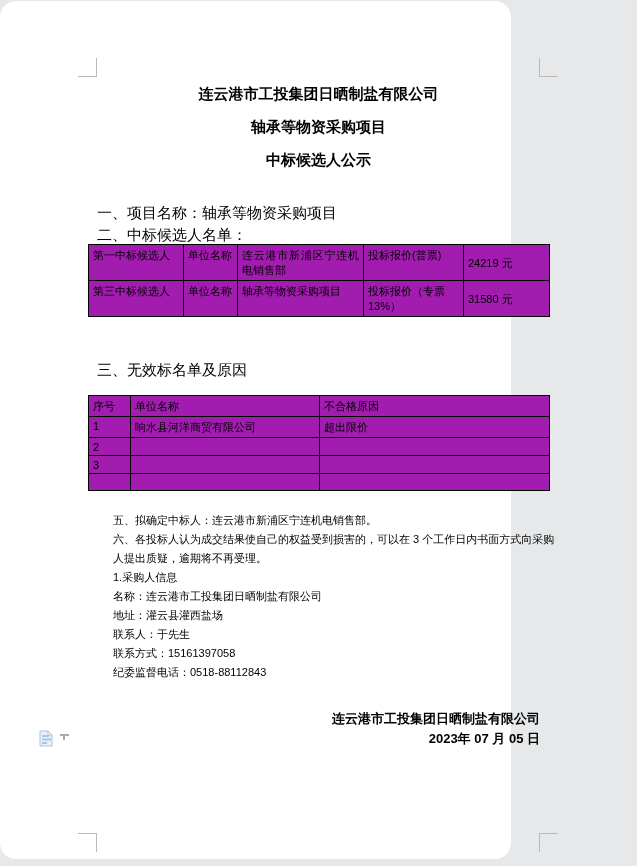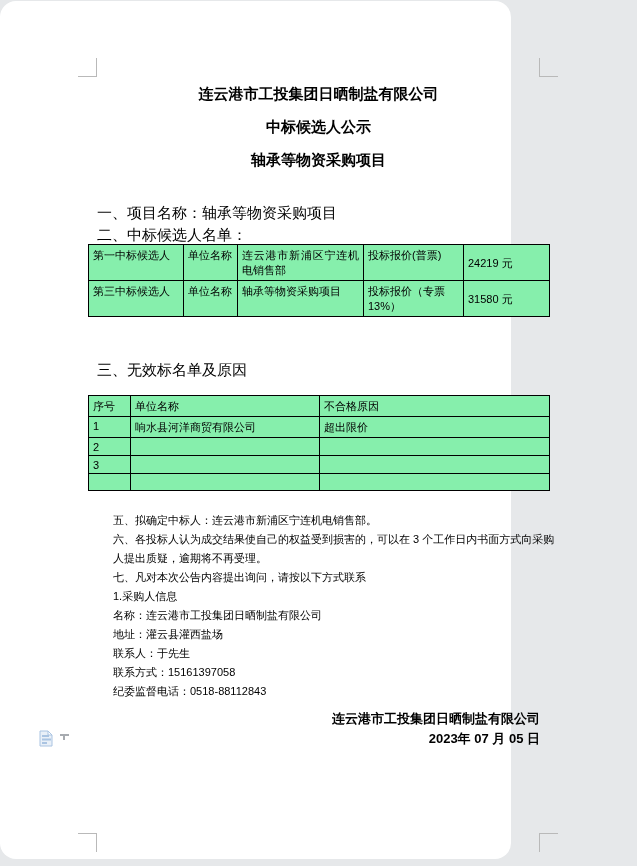"中标候选人公示" div { order: before "轴承等物资采购项目" -> after "轴承等物资采购项目" }
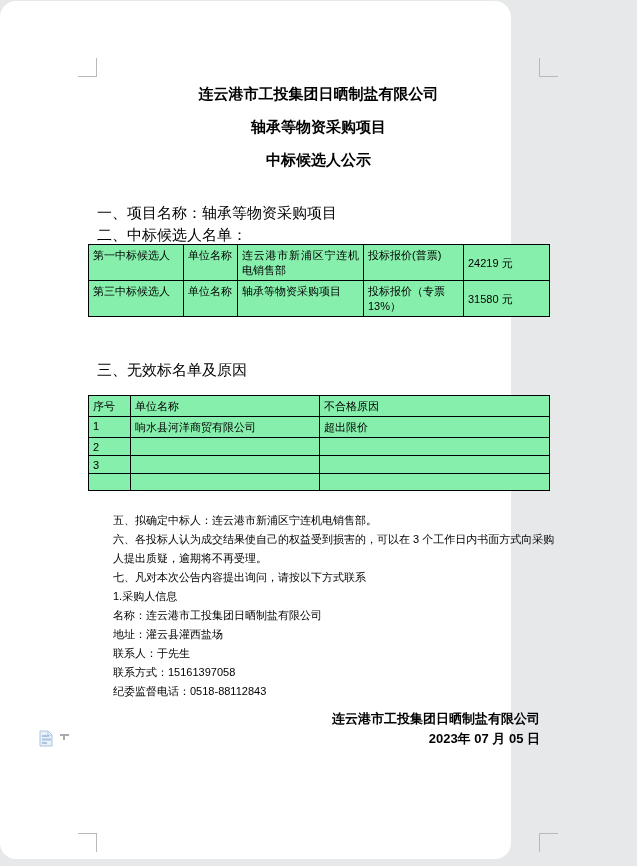"第一中标候选人" table { background: #86efac -> #a21caf }
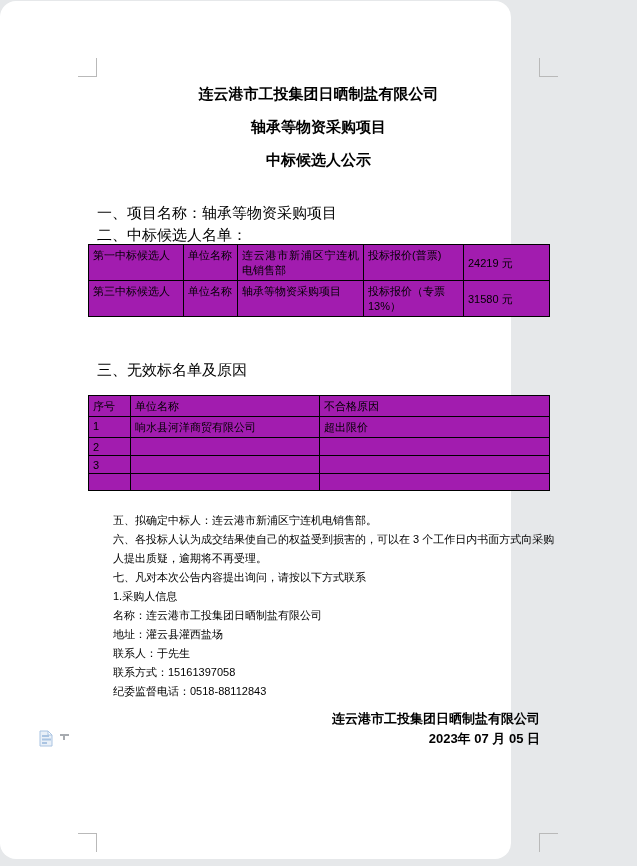"七、凡对本次公告内容提出询问，请按以下方式联系" div { html: <div>七、凡对本次公告内容提出询问，请按以下方式联系</div> -> none }
